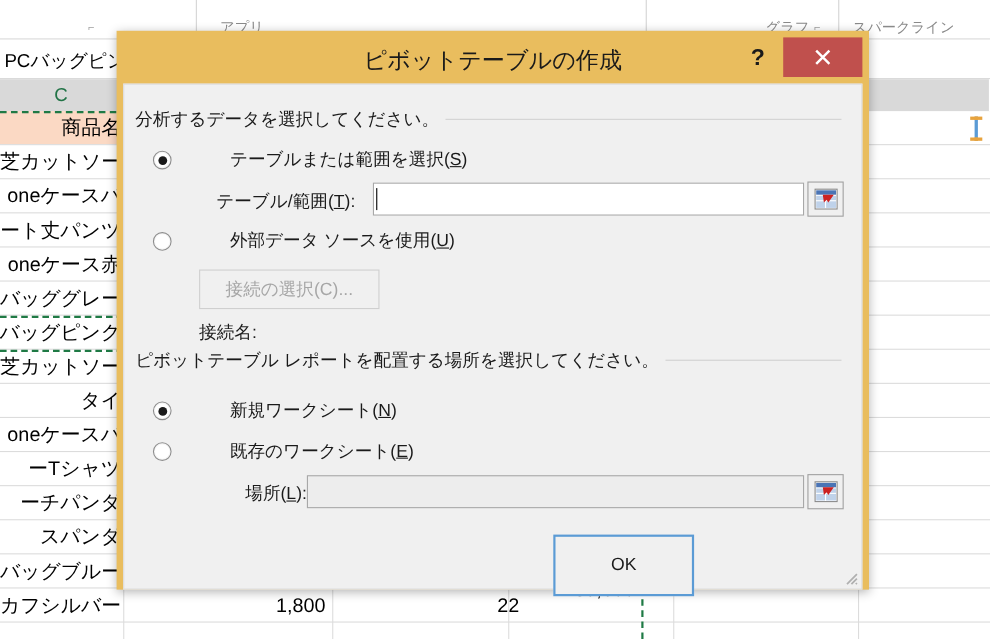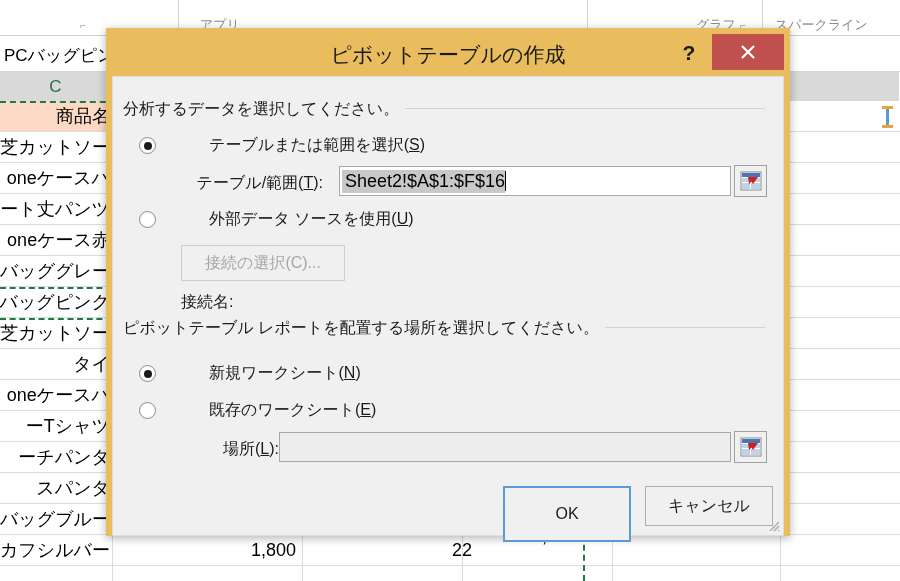"Sheet2!$A$1:$F$16" span.val { html: <span>Sheet2!$A$1:$F$16</span> -> none }
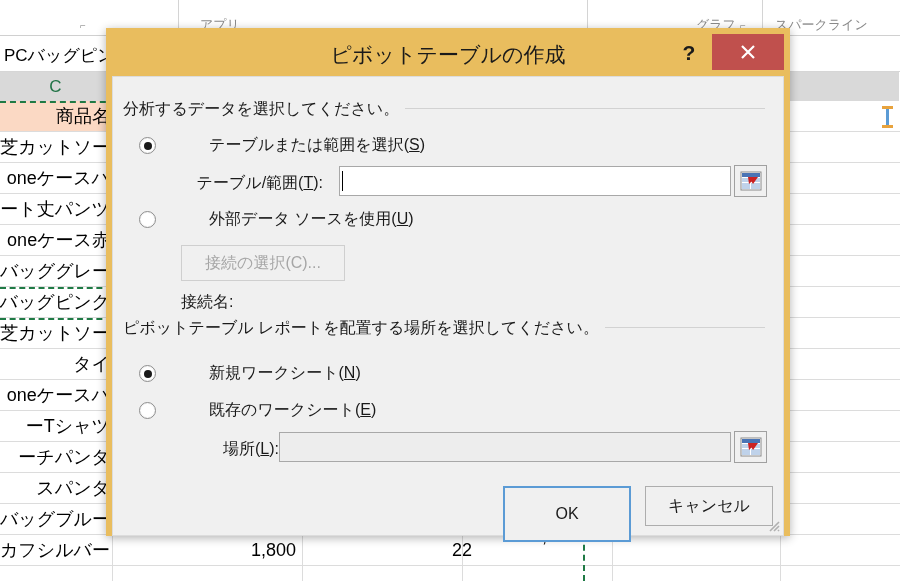"キャンセル" div.push-btn { html: <div>キャンセル</div> -> none }
